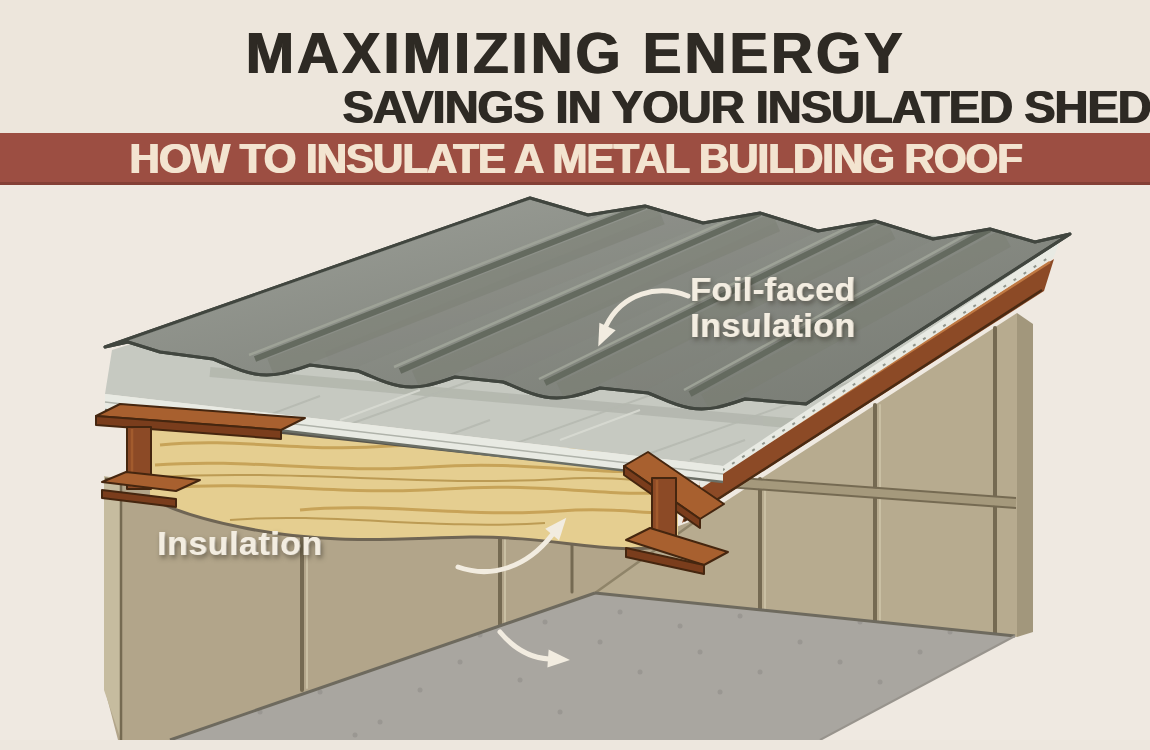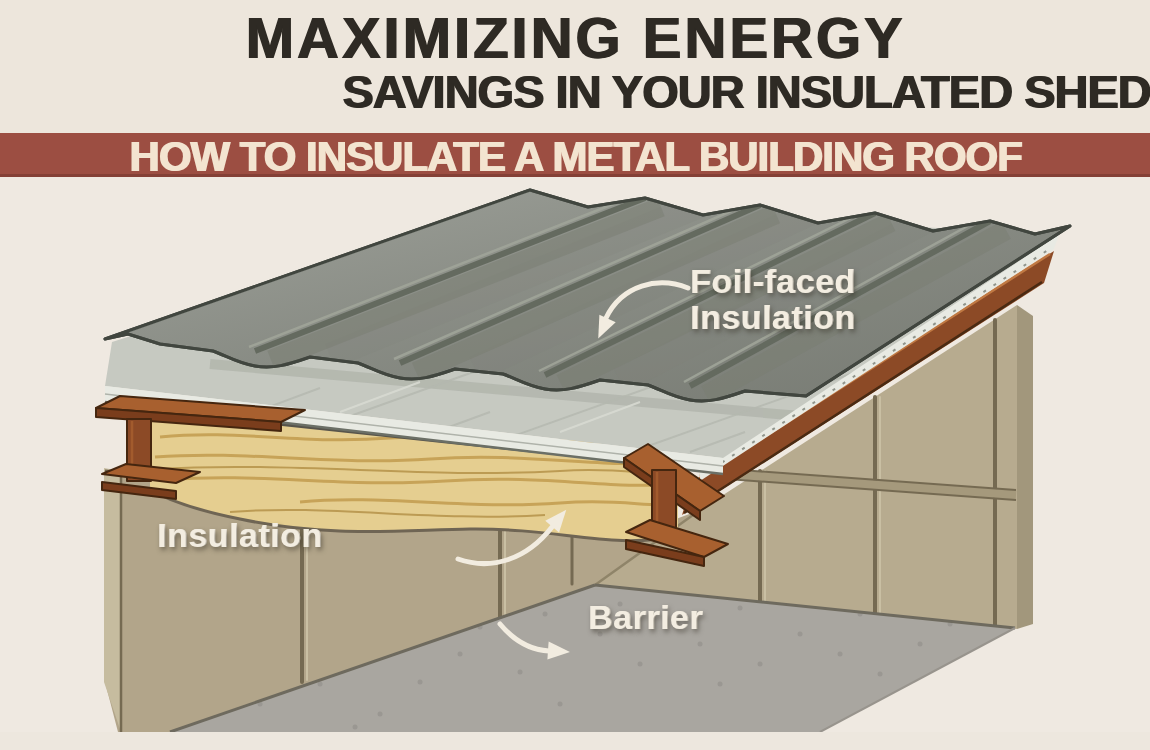"MAXIMIZING ENERGY" .title-1 { padding-top: 9px -> 24px }
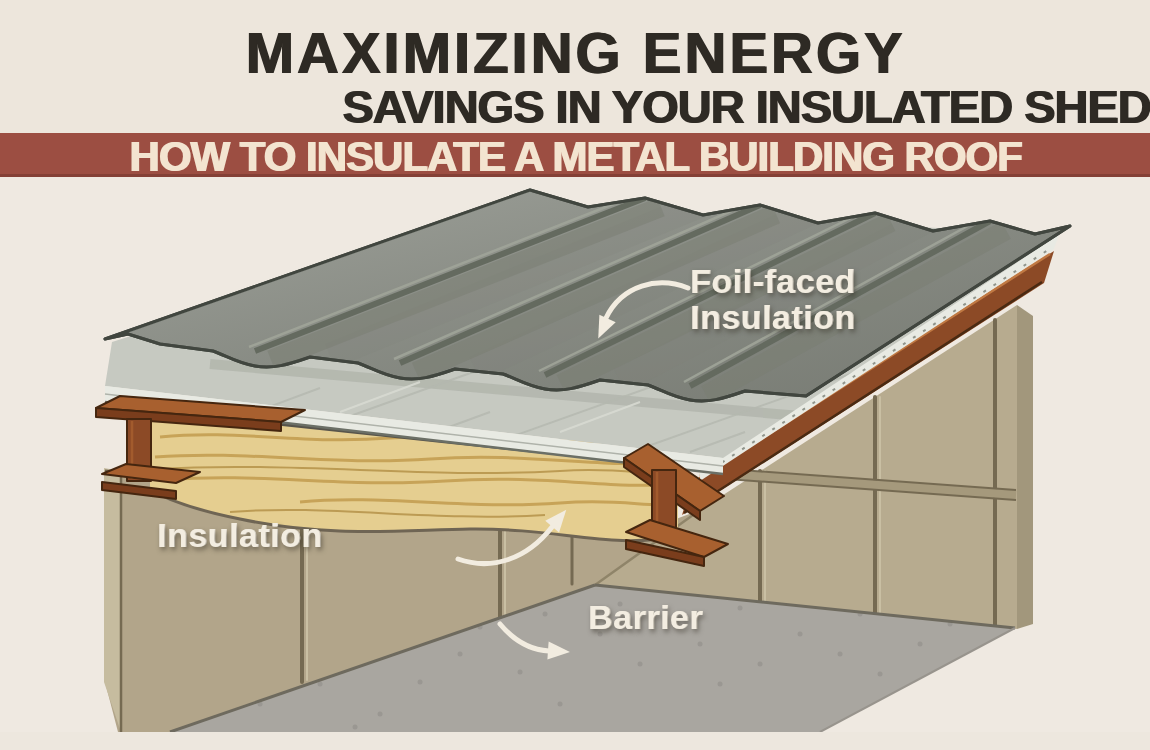"HOW TO INSULATE A METAL" .banner { align-items: none -> center; height: 44px -> 52px }
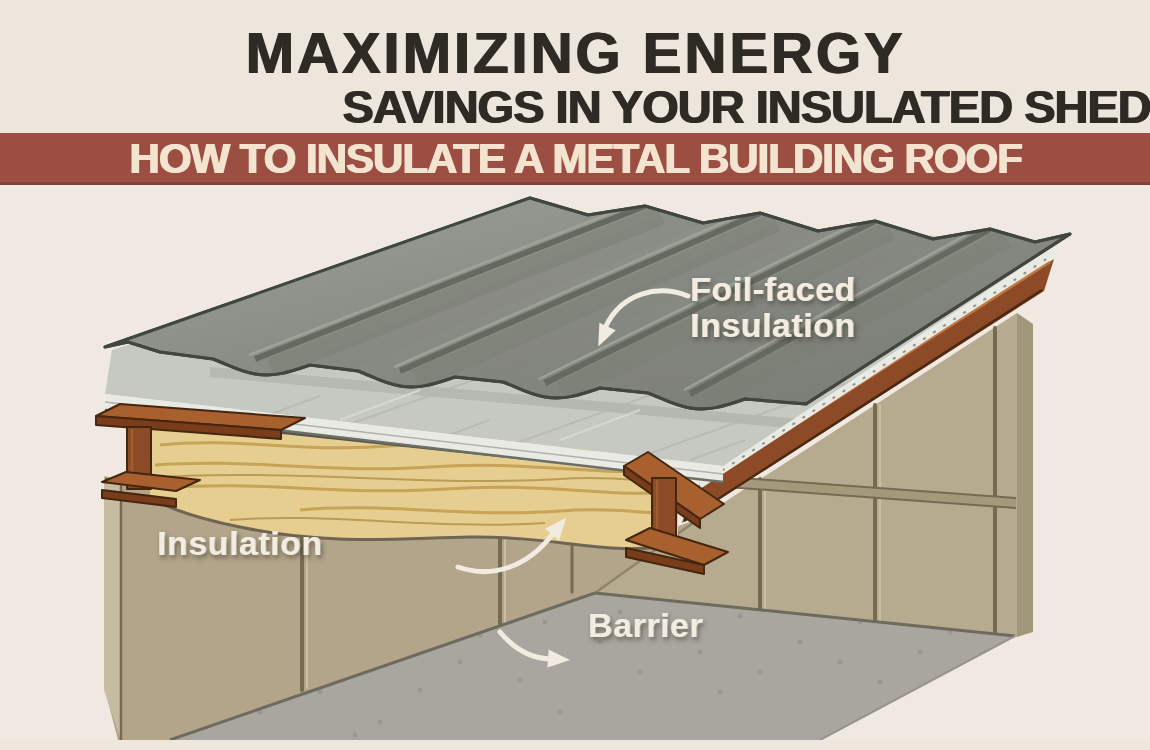"Barrier" div { html: <div>Barrier</div> -> none }
